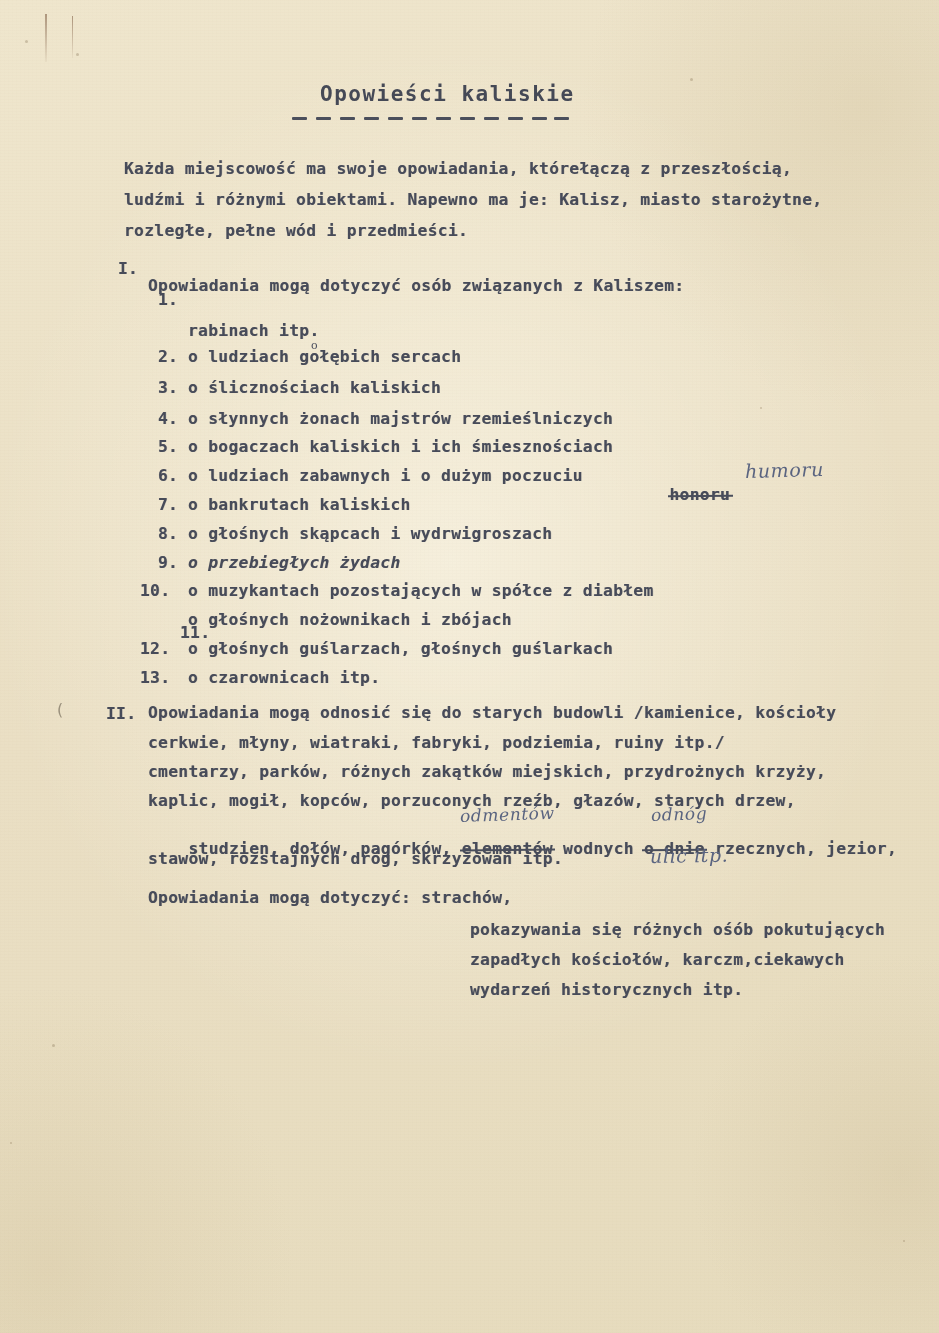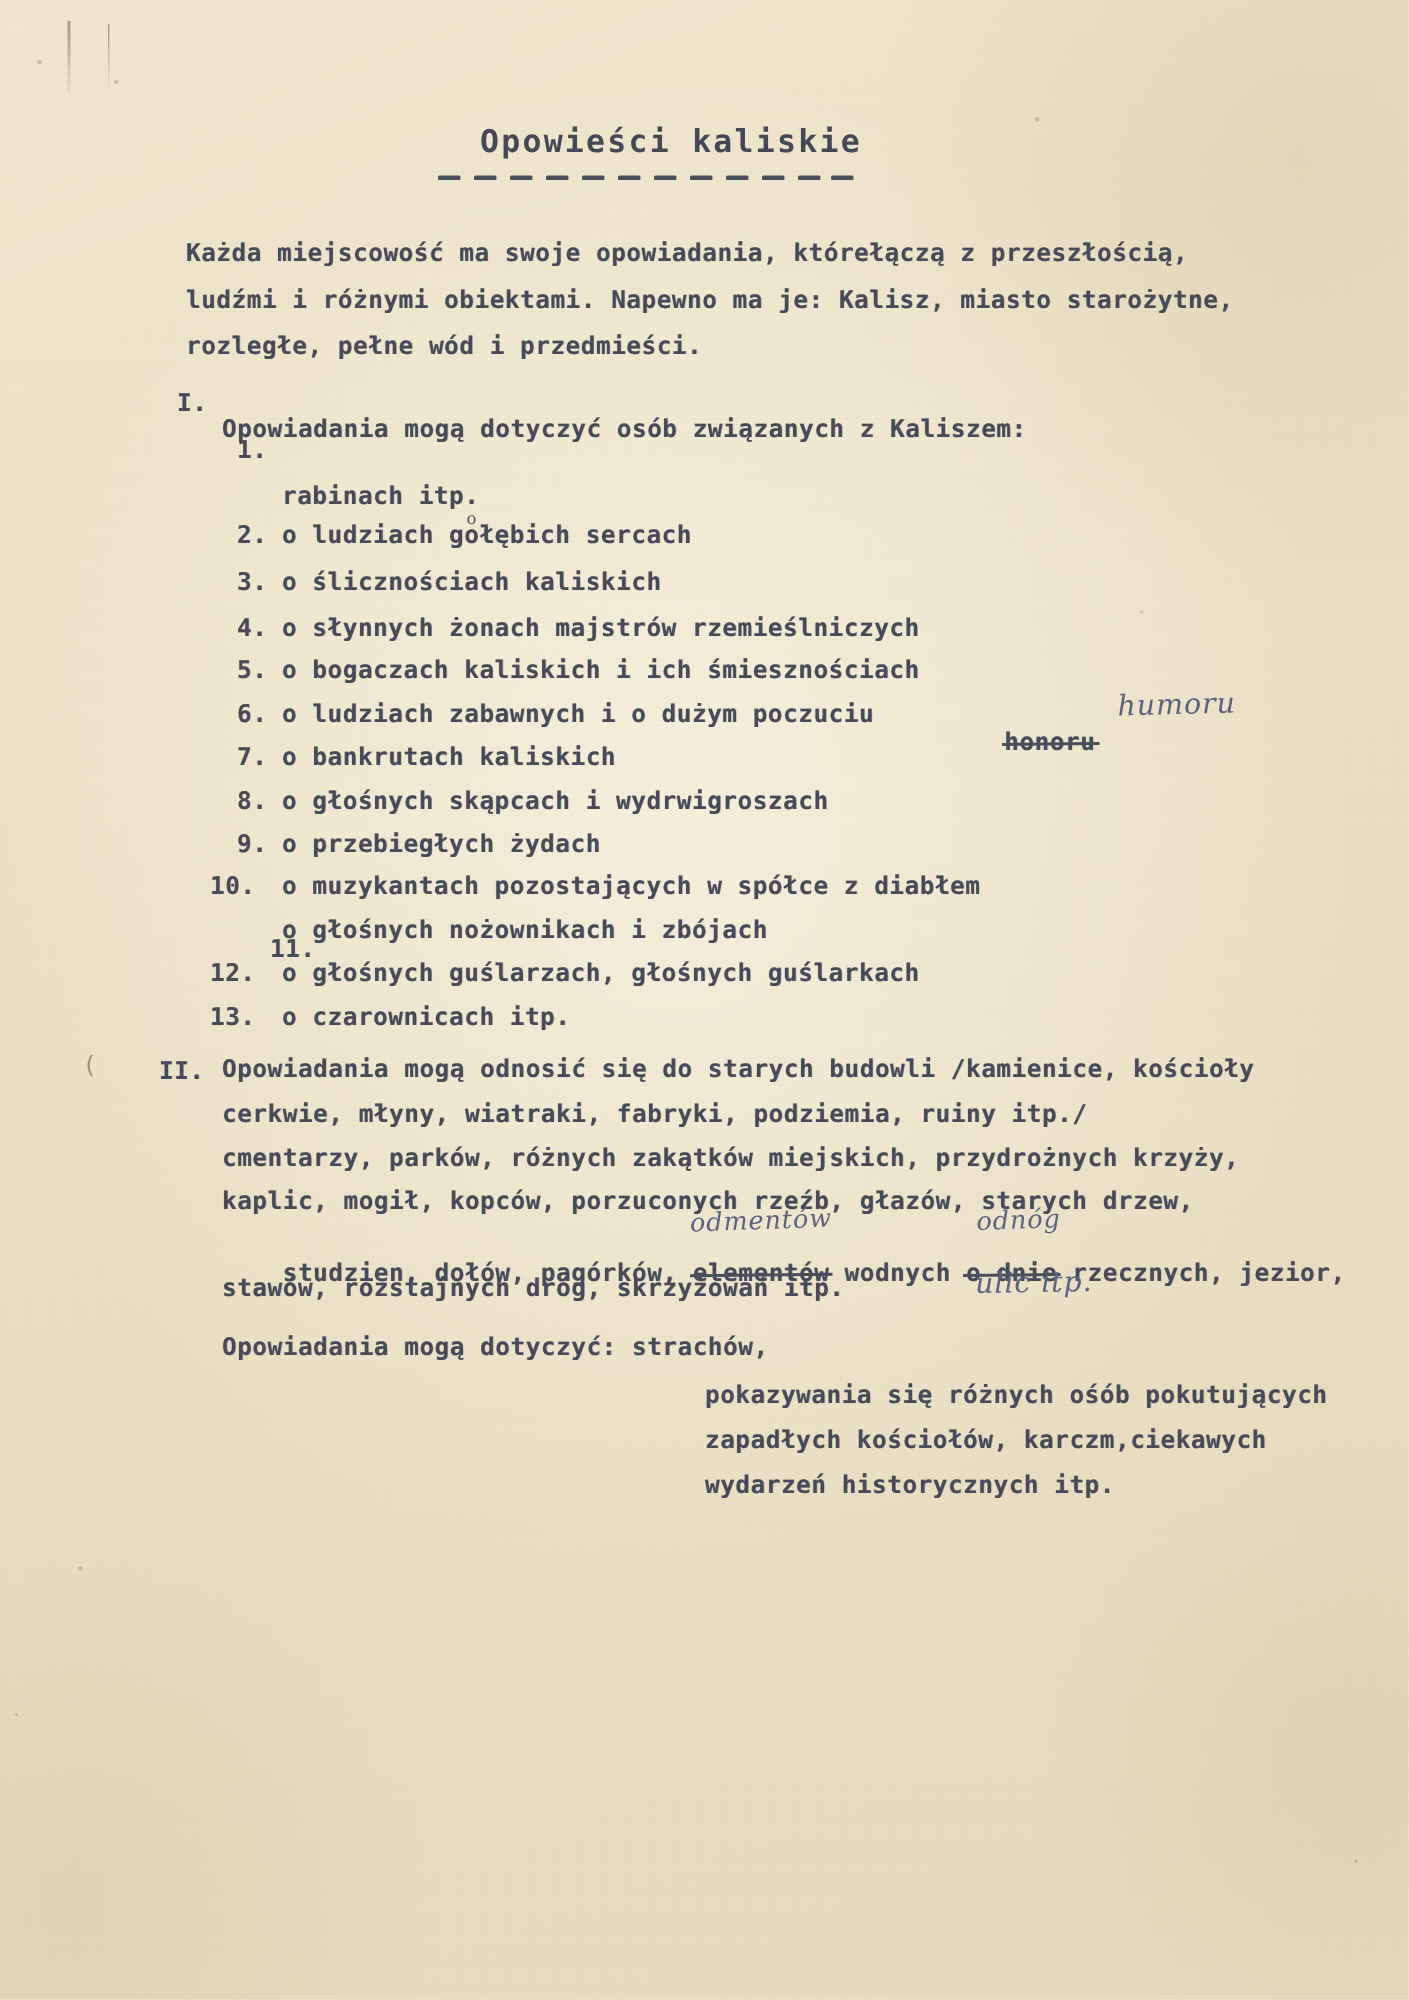"o przebiegłych żydach" div.t { font-style: none -> italic }
